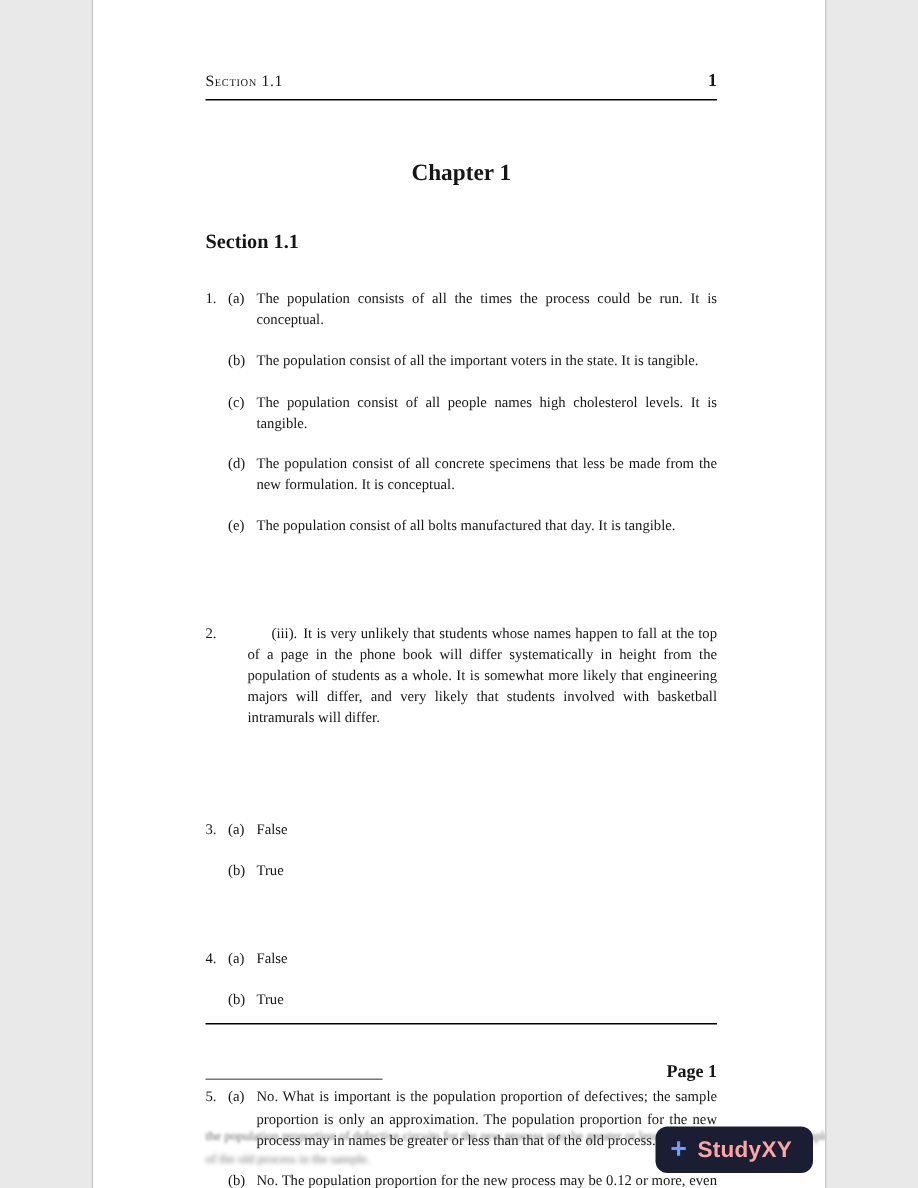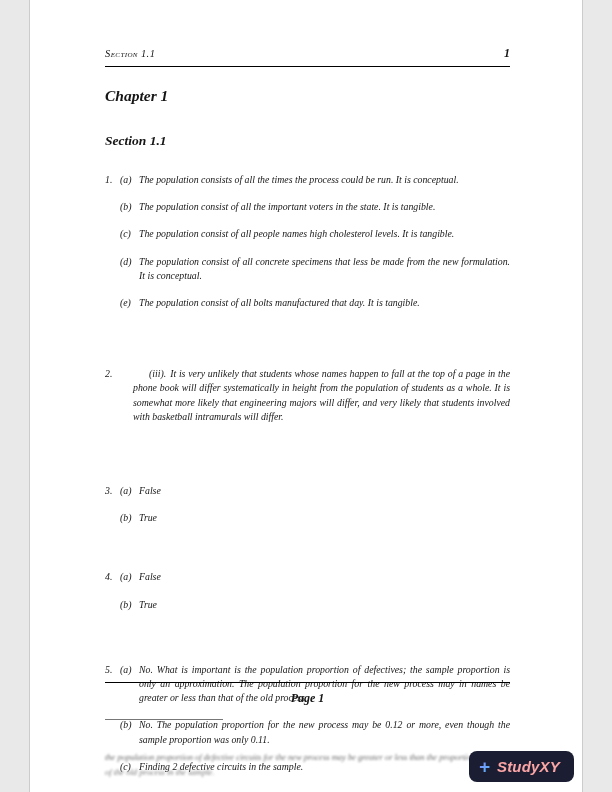"Section 1.1" .page { font-style: italic -> none; width: 552px -> 488px }
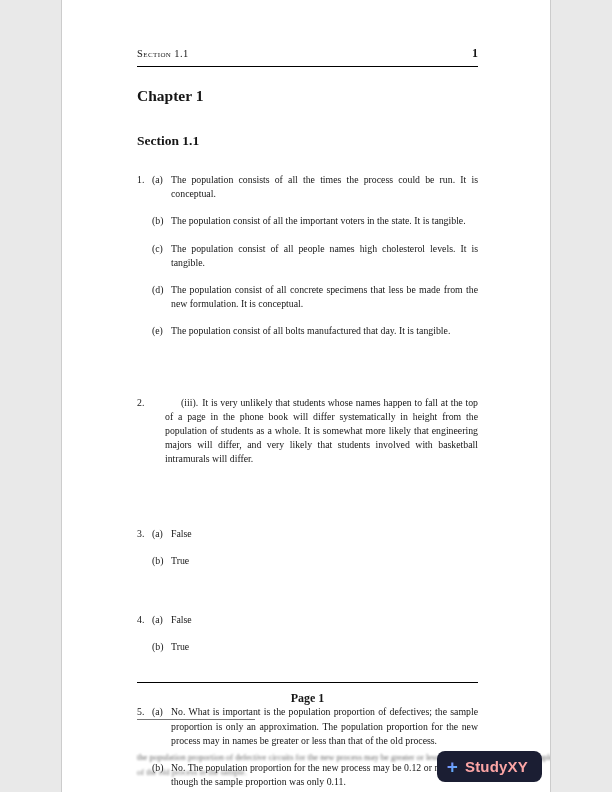"Chapter 1" .chapter-title { margin-top: 20px -> 40px; text-align: none -> center }
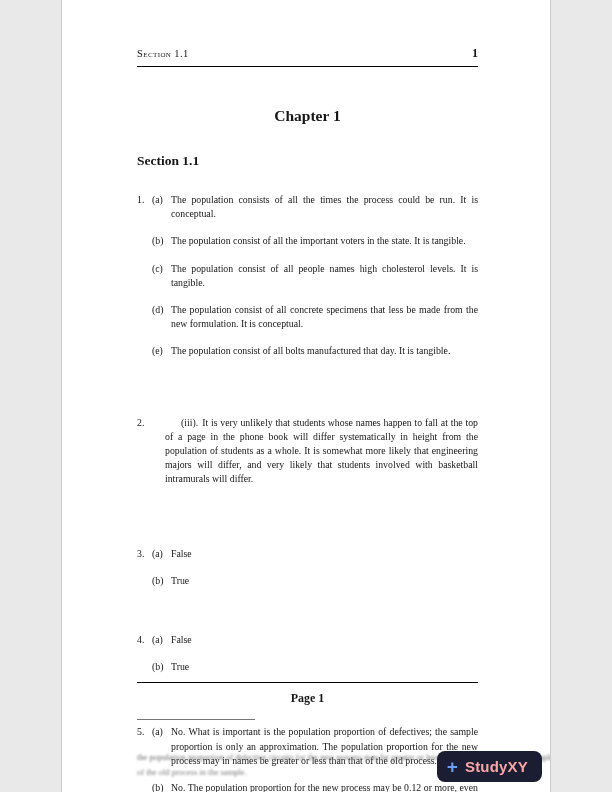"Page 1" .page-label { margin-top: 8px -> 24px; text-align: center -> right }
